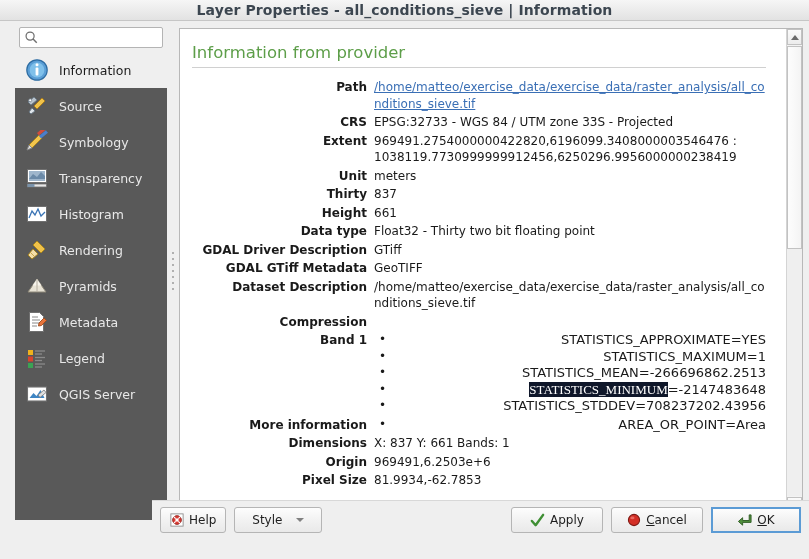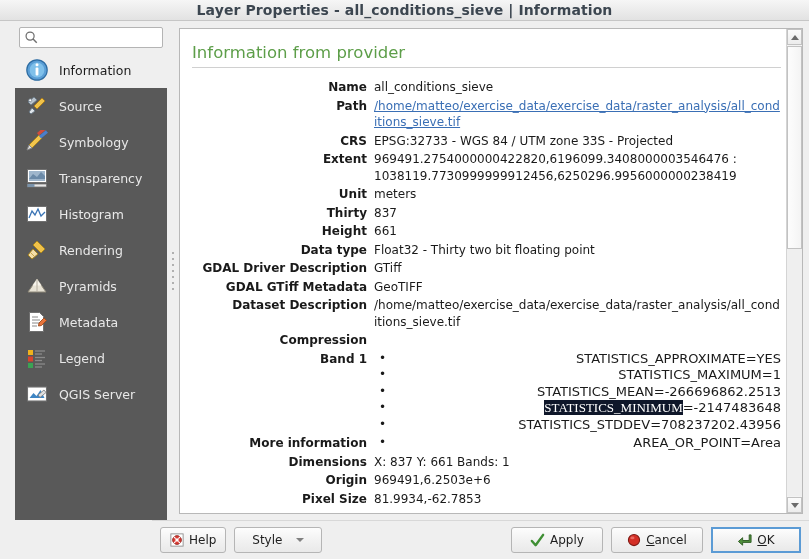"Information from provider" #scrollview { padding: 10px 5px 0 12px -> 10px 20px 0 12px }
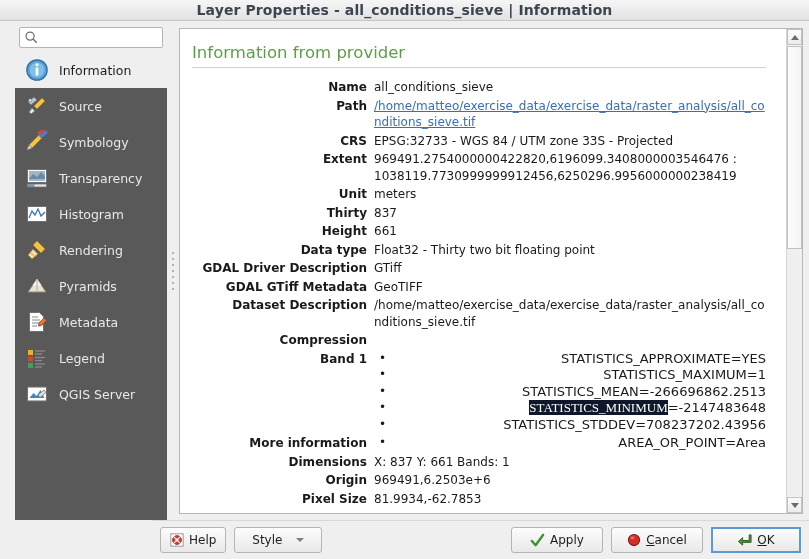"Name" tr { html: <tr> <td>Name</td> <td>all_conditions_sieve</td> </tr> -> none }
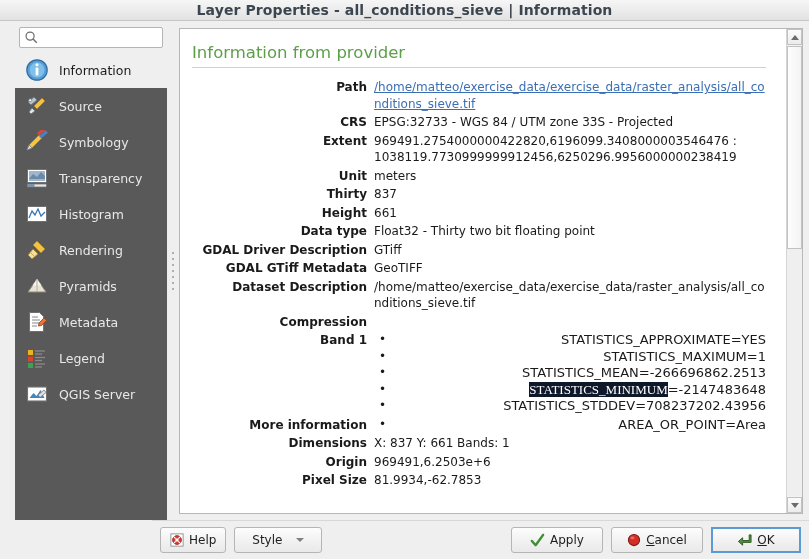"Help" #buttonbar { top: 520px -> 500px }
